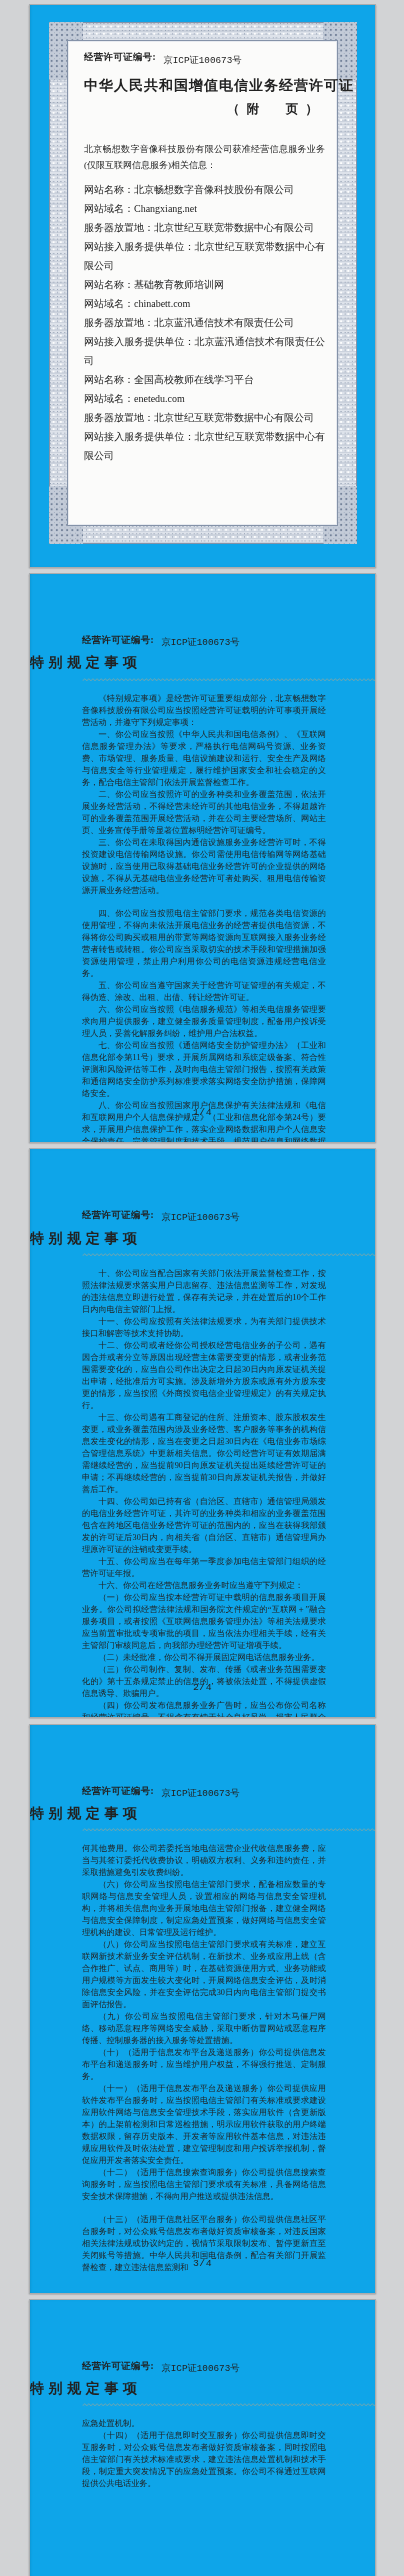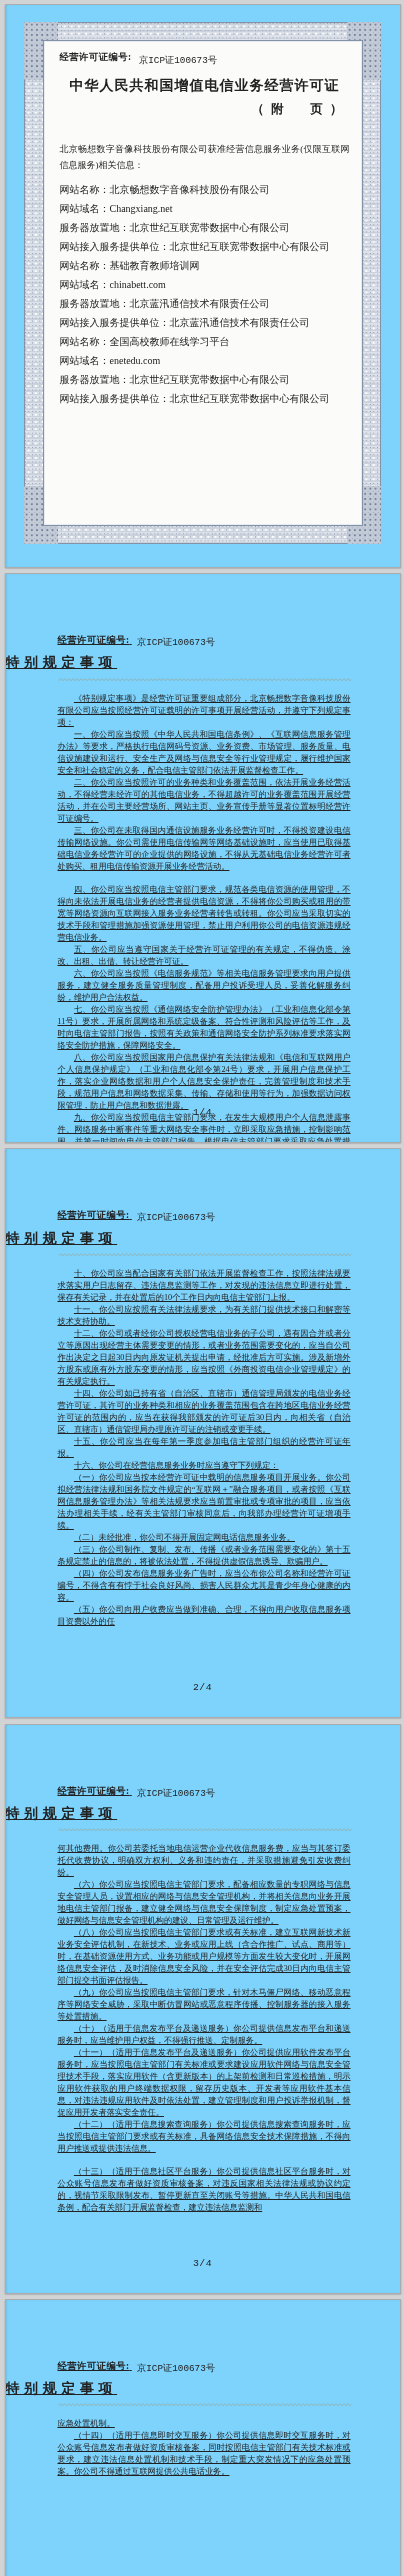"经营许可证编号: 京ICP证100673号" .page { background: #7dd3fc -> #0ea5e9; text-decoration: underline -> none; width: 396px -> 347px }
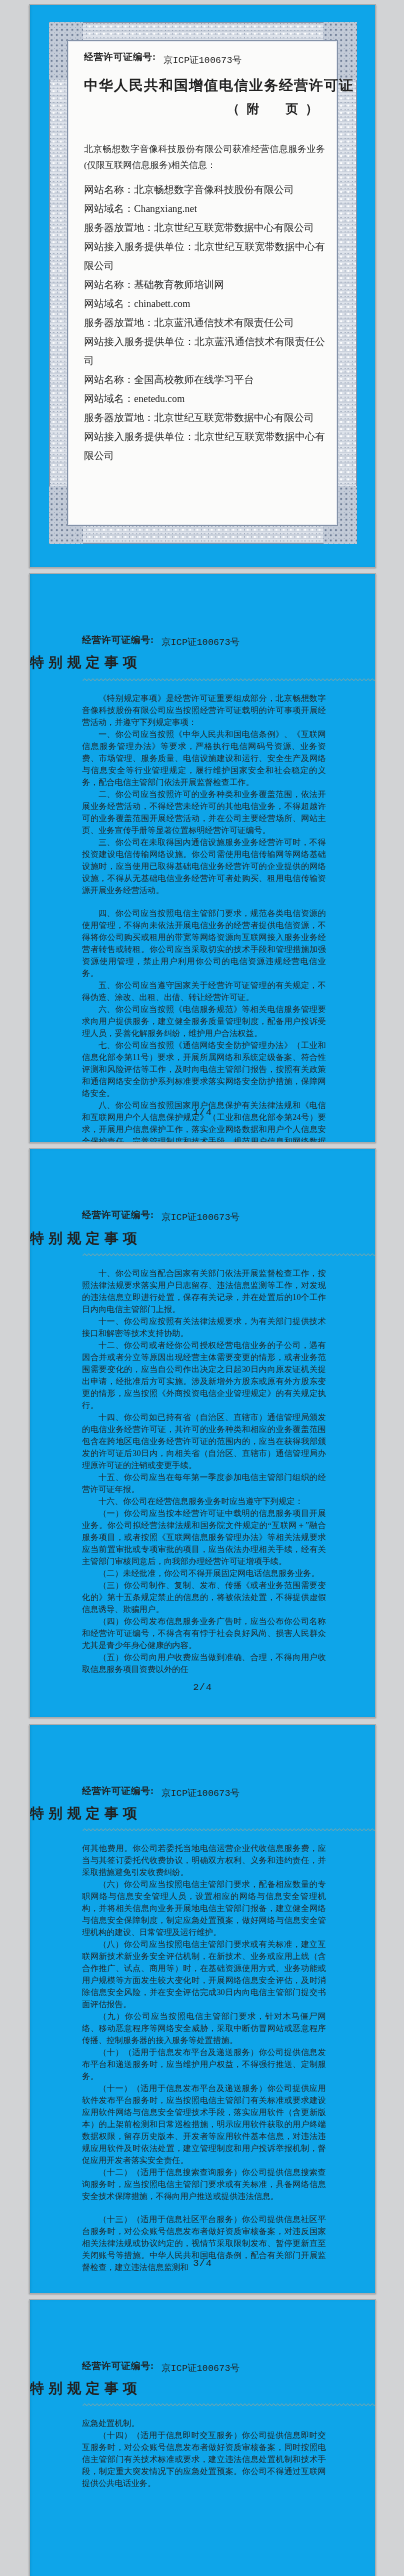"十三、你公司遇有工商登记的住所、注册资本、股东股权发生变更，或业务覆盖范围内涉及" p { html: none -> <p>十三、你公司遇有工商登记的住所、注册资本、股东股权发生变更，或业务覆盖范围内涉及业务经营、客户服务等事务的机构信息发生变化的情形，应当在变更之日起30日内在《电信业务市场综合管理信息系统》中更新相关信息。你公司经营许可证有效期届满需继续经营的，应当提前90日向原发证机关提出延续经营许可证的申请；不再继续经营的，应当提前30日向原发证机关报告，并做好善后工作。</p> }
